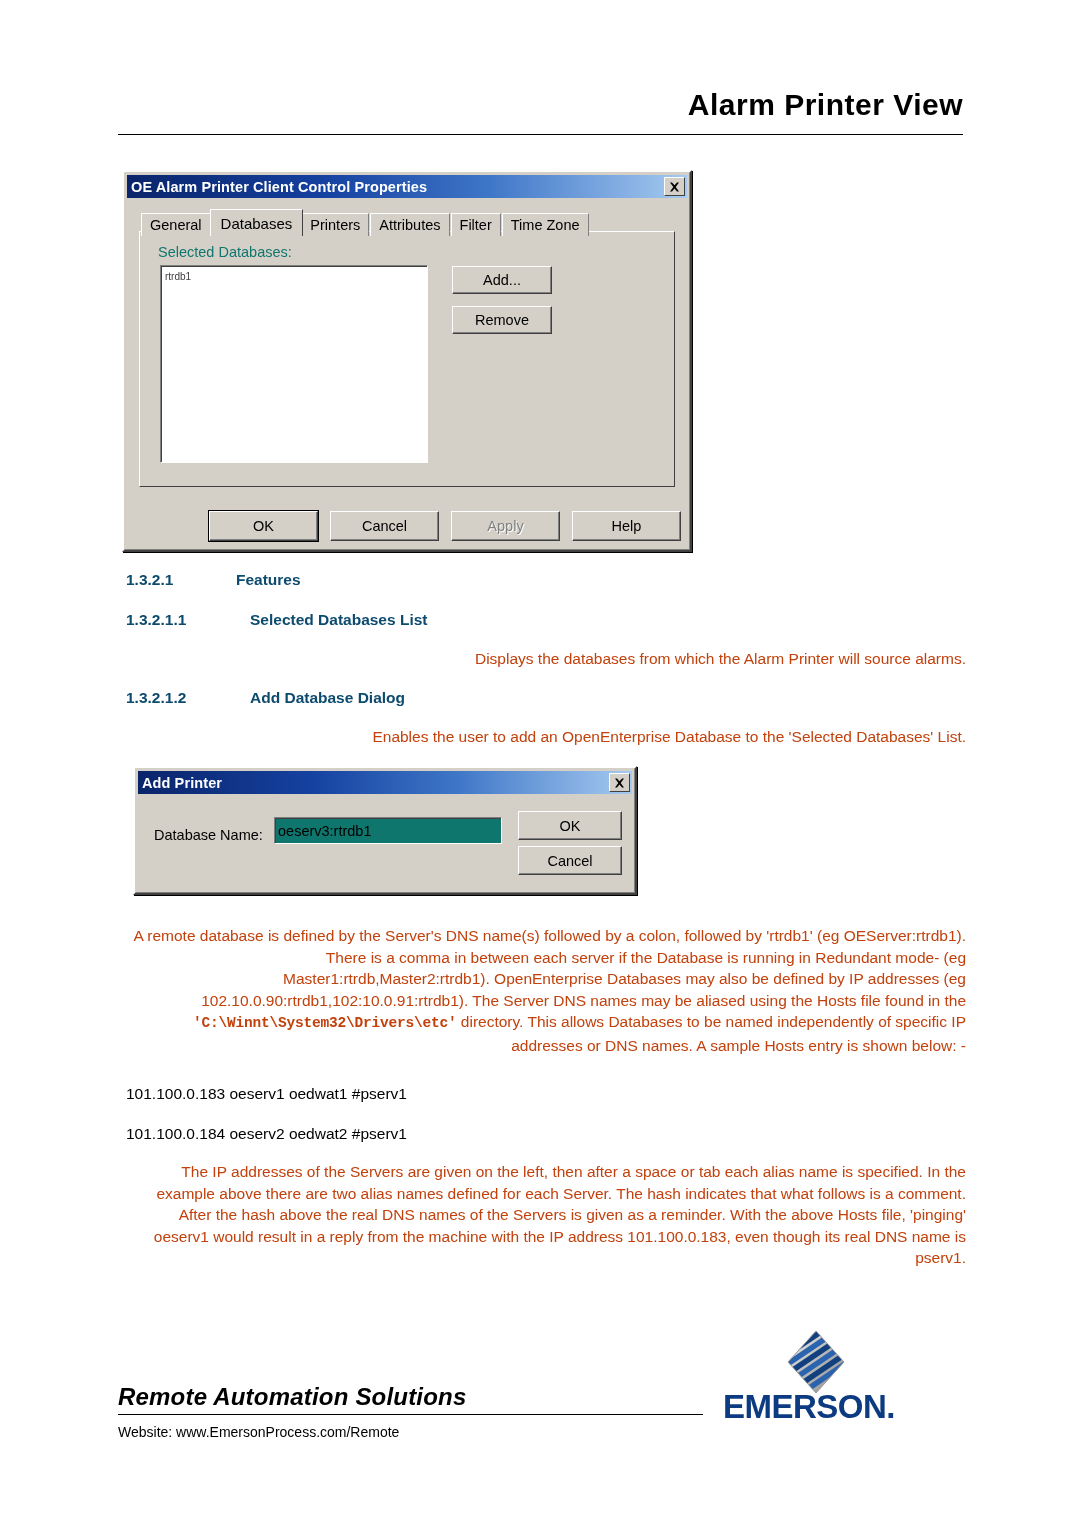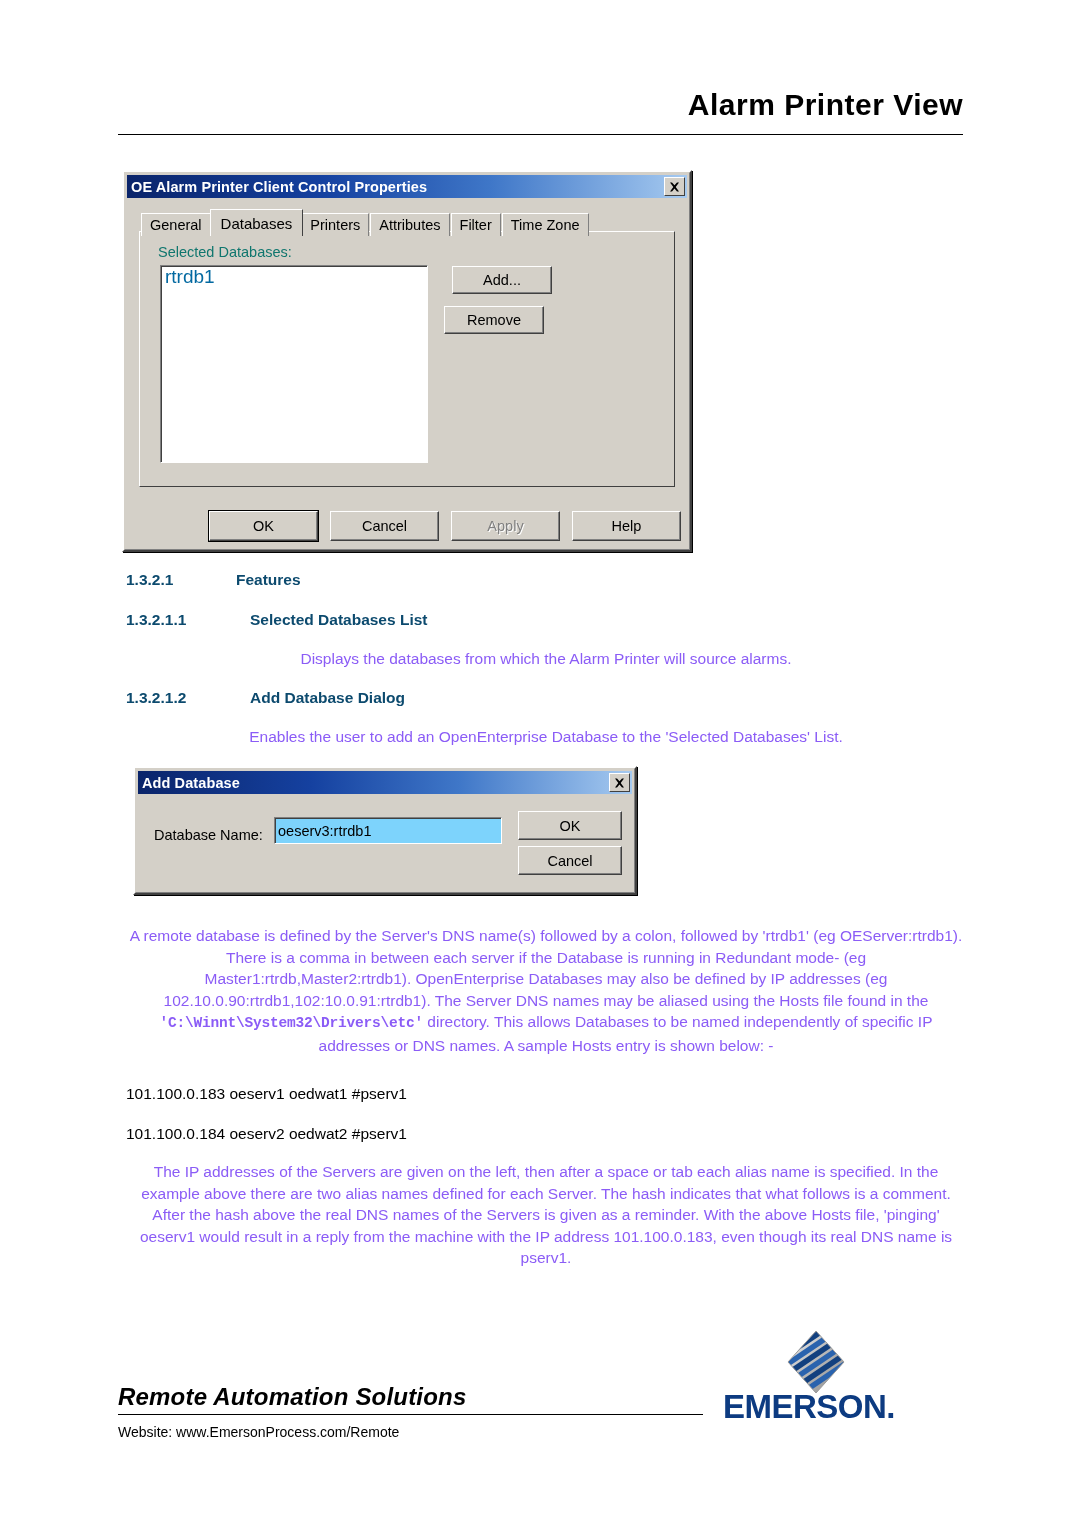"rtrdb1" .listbox-item { color: #0369a1 -> #404040; font-size: 19px -> 10px }
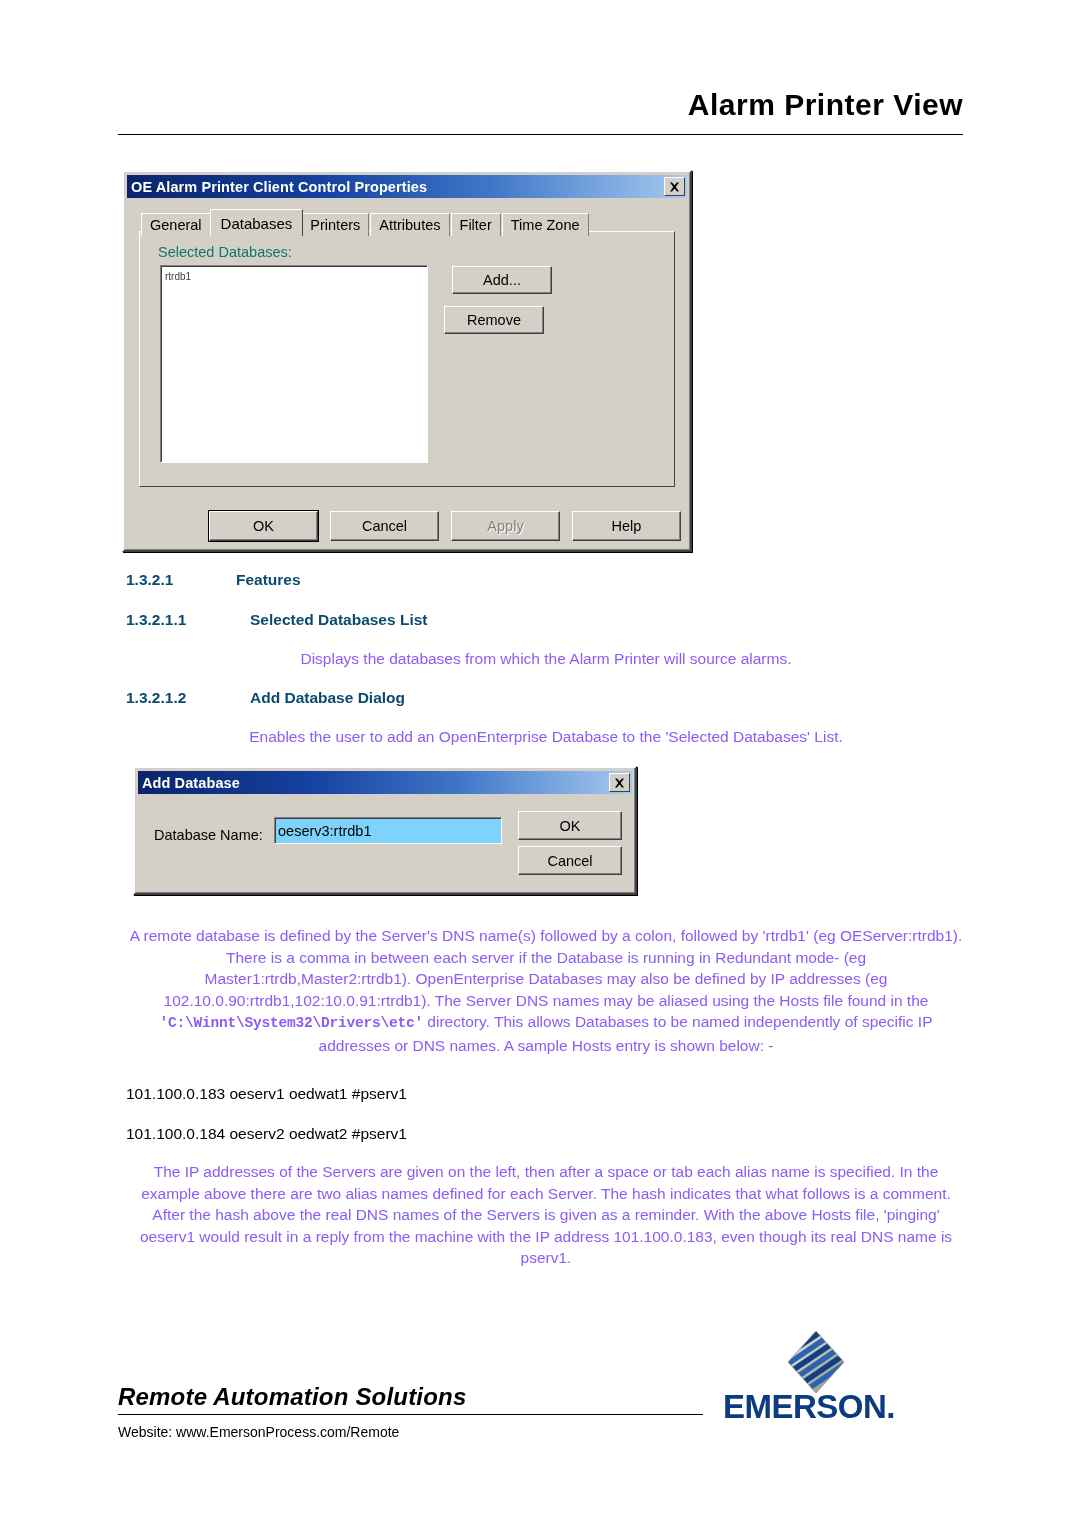"Remove" div.win-btn { left: 304px -> 312px }
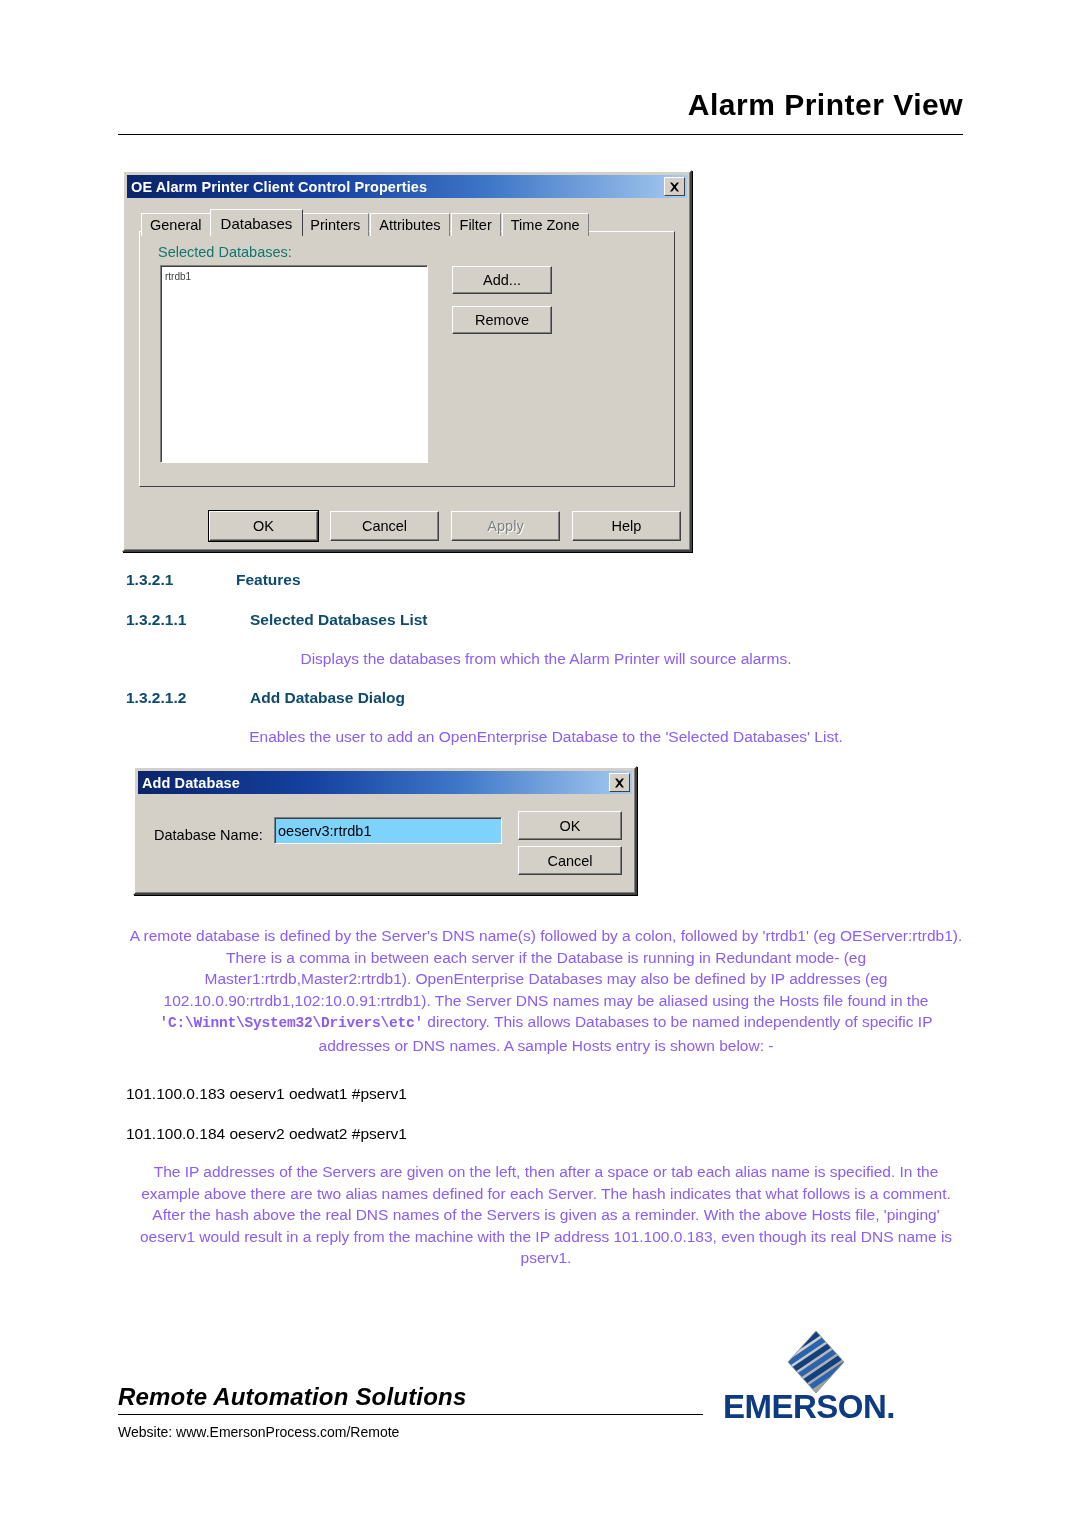"Displays the databases from which" .body-para { color: #8b5cf6 -> #c2410c; text-align: center -> right }
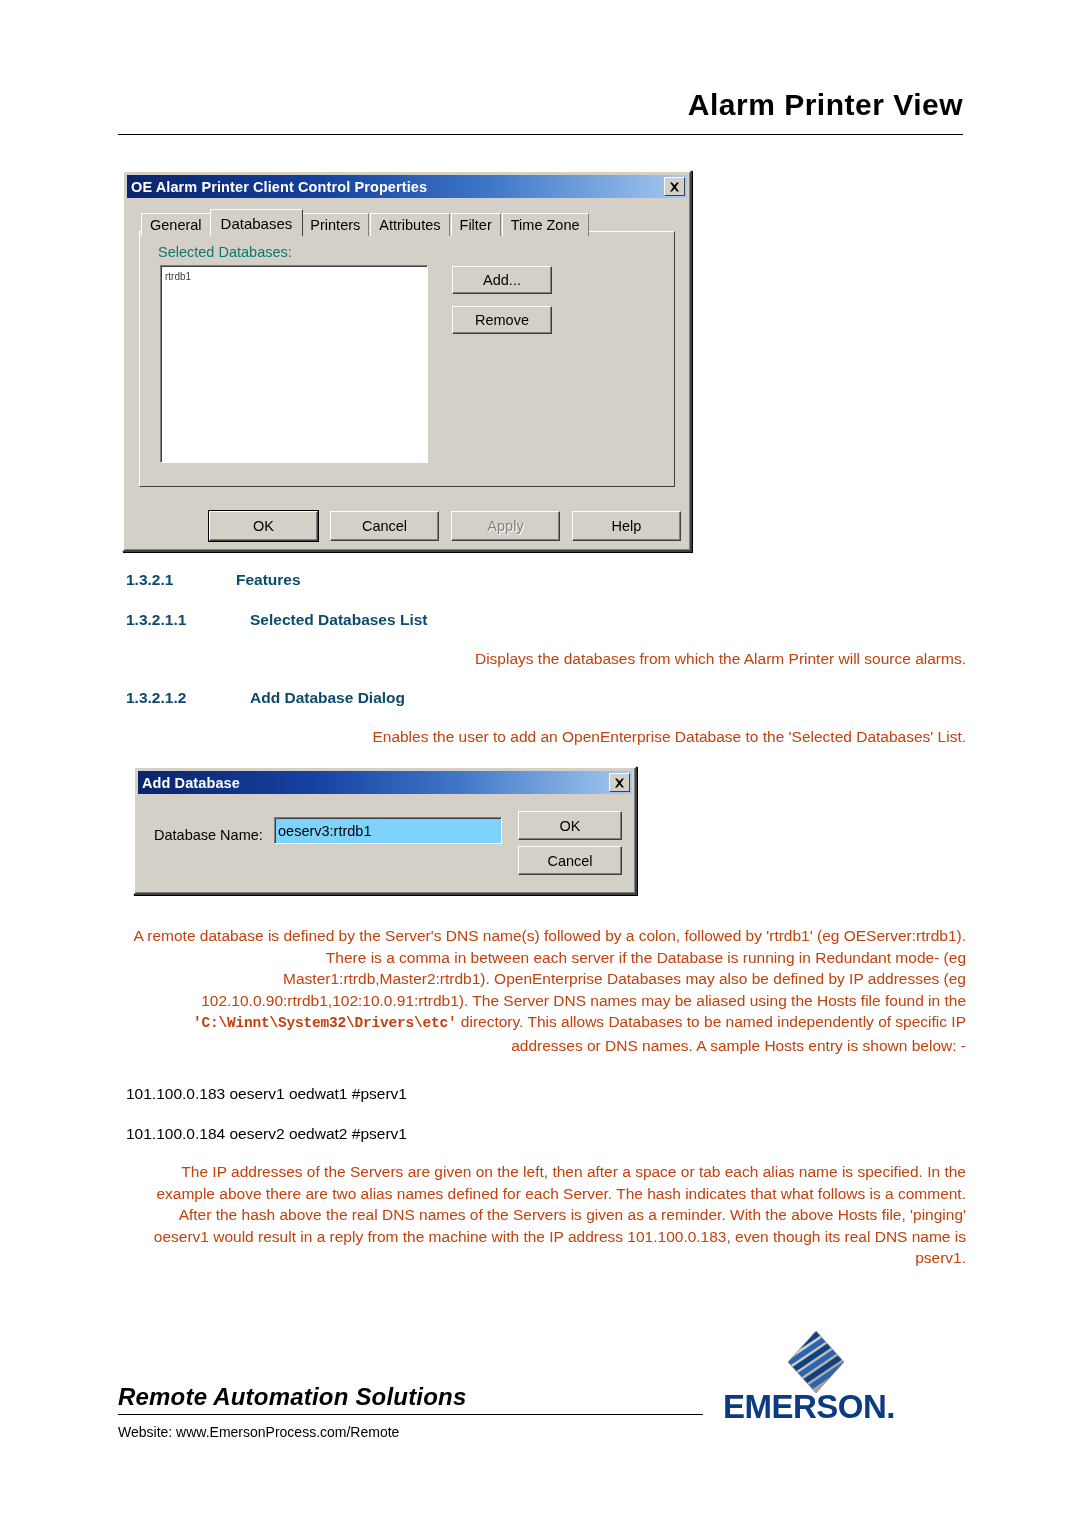"Add Database" div.titlebar-text { text: Database -> Printer }
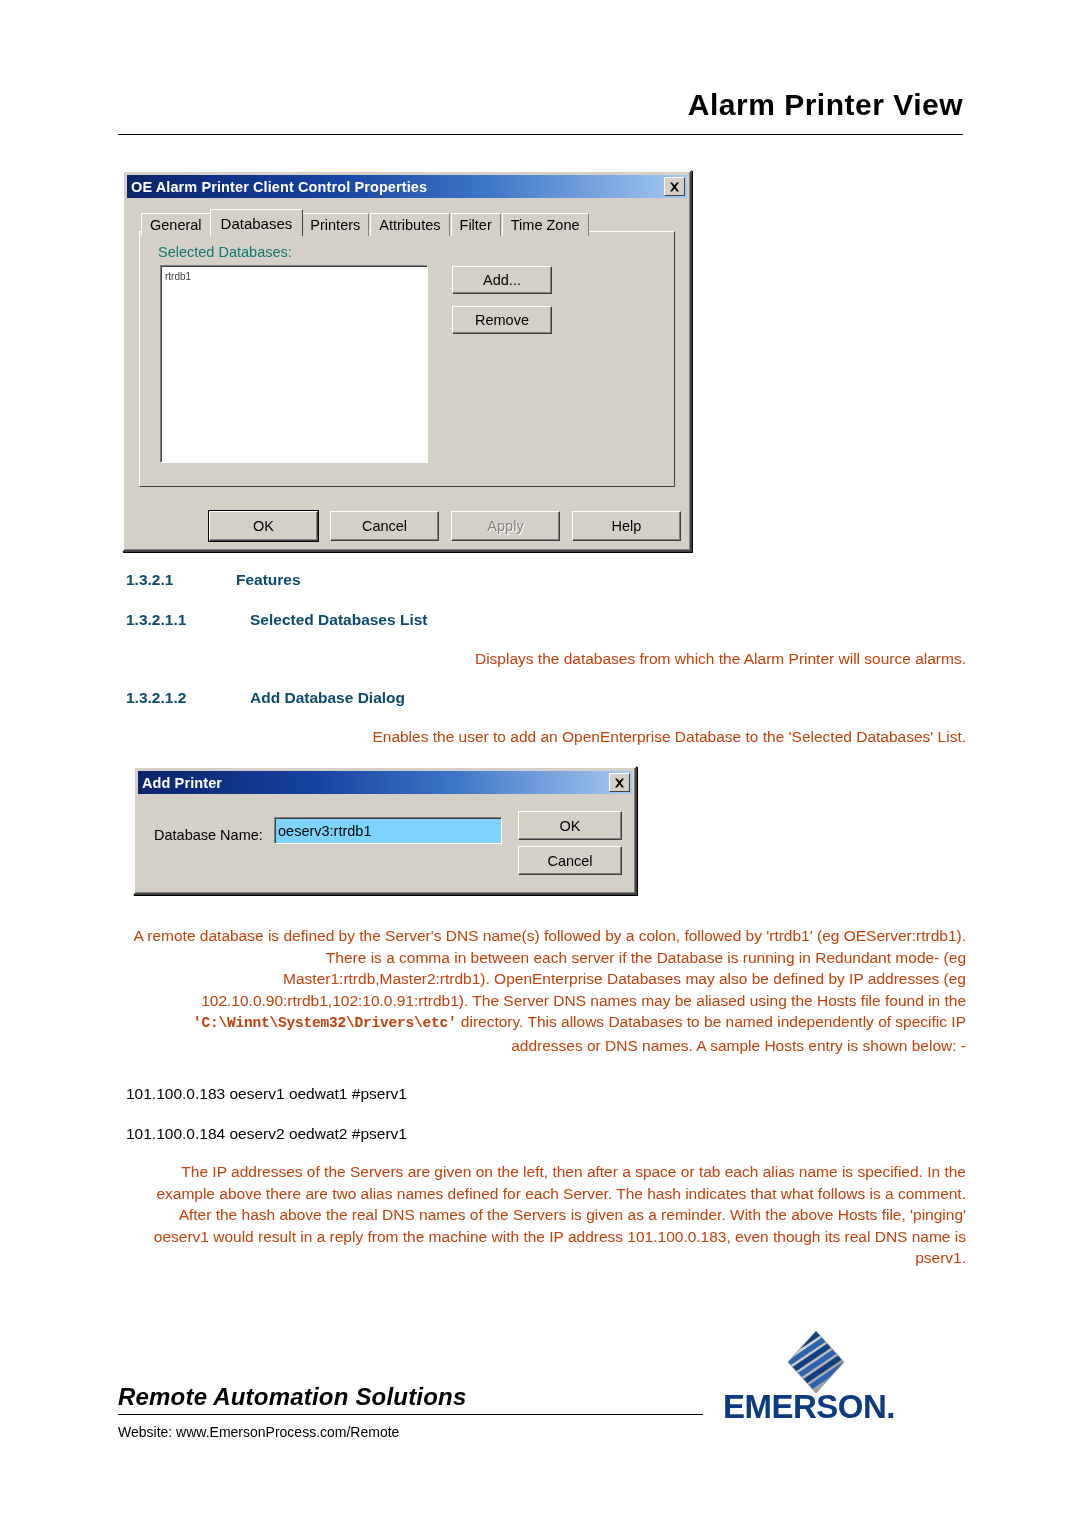"oeserv3:rtrdb1" .addb-input { background: #7dd3fc -> #0f766e }
